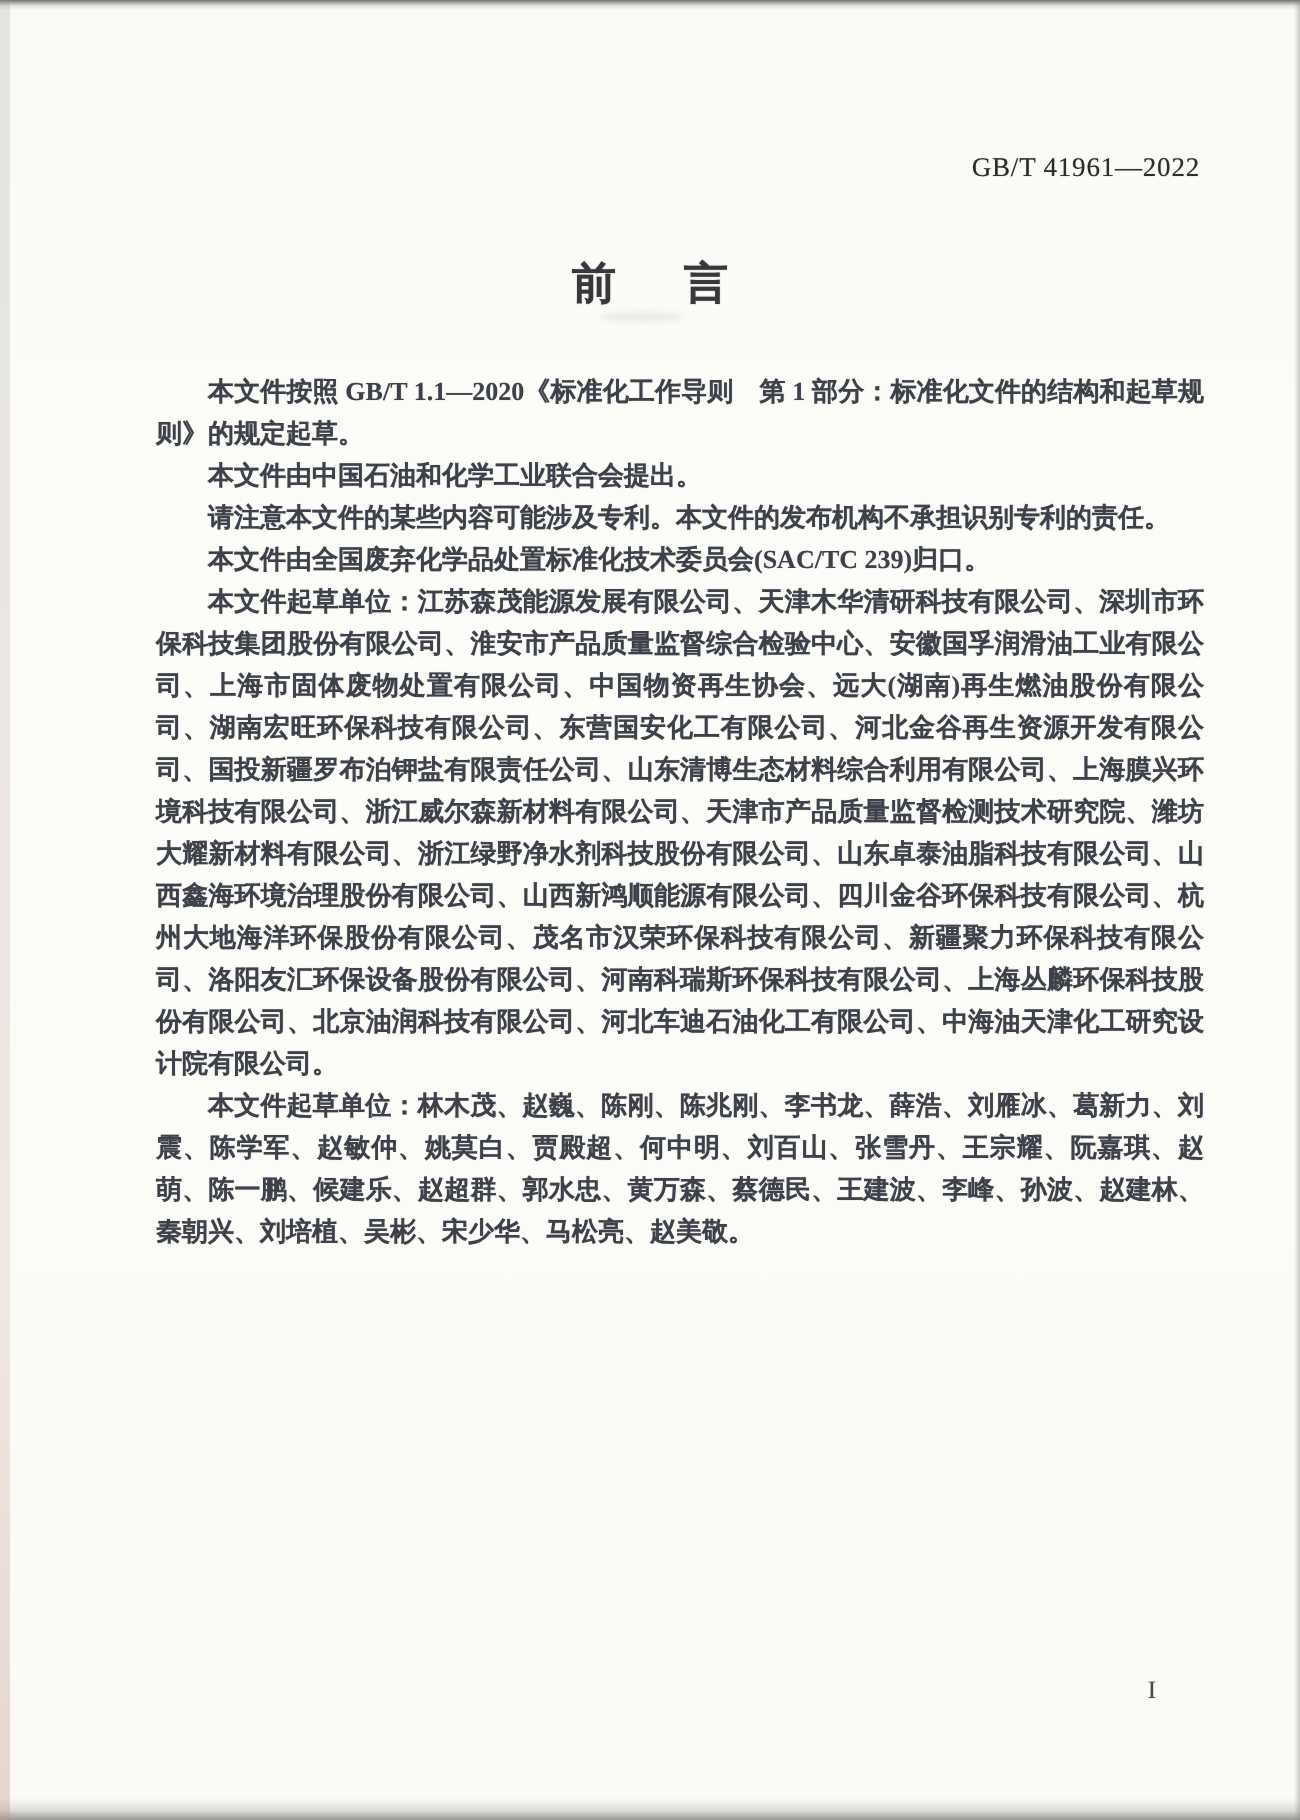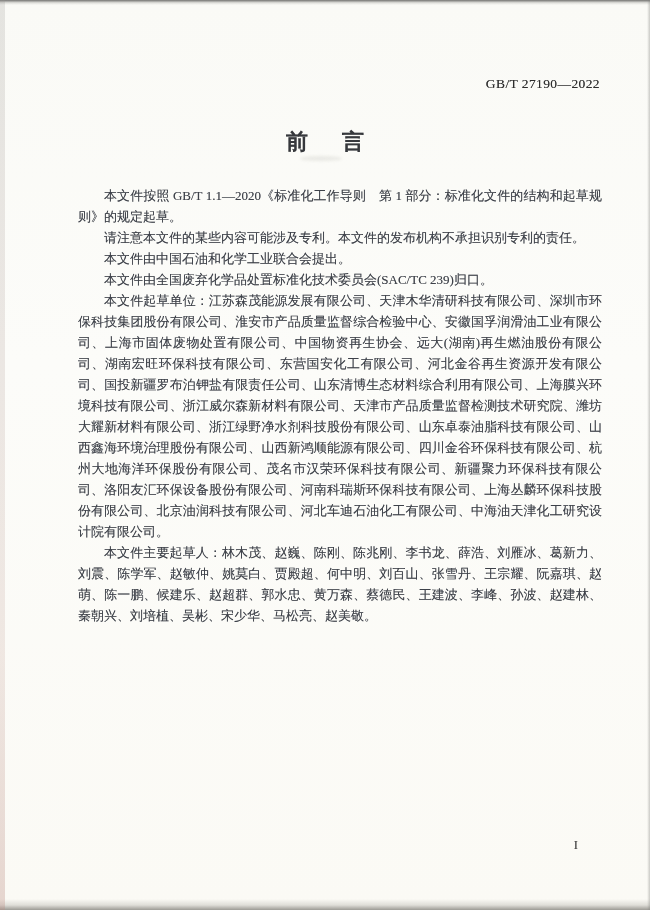"GB/T 27190—2022" div.doc-code { text: 27190 -> 41961 }
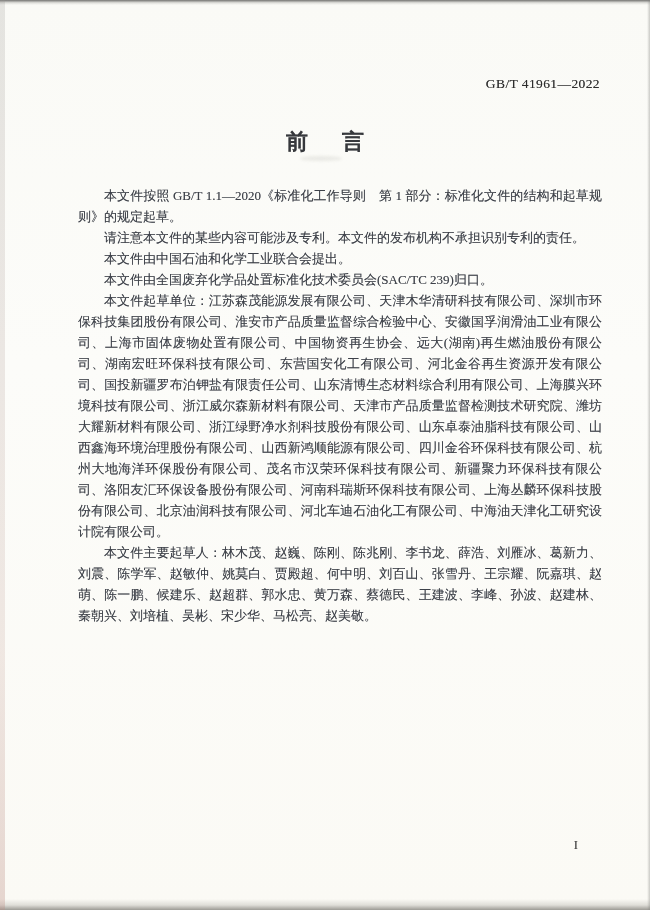"本文件按照 GB/T 1.1—2020《标准化工作导则 第 1" .body-text { font-weight: none -> bold }
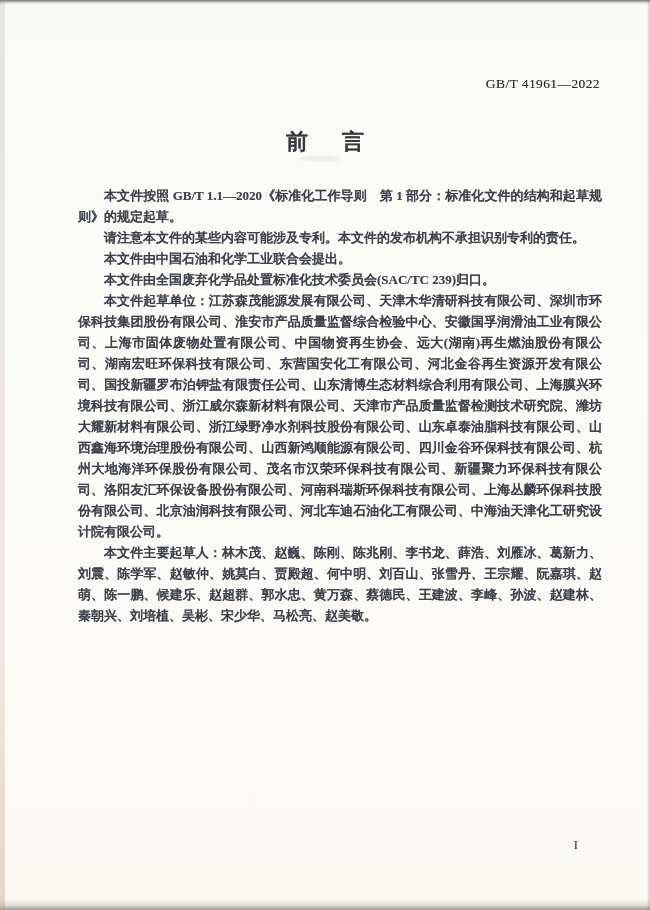"请注意本文件的某些内容可能涉及专利。本文件的发布机构不承担识别专利的责任。" p { order: before "本文件由中国石油和化学工业联合会提出。" -> after "本文件由中国石油和化学工业联合会提出。" }
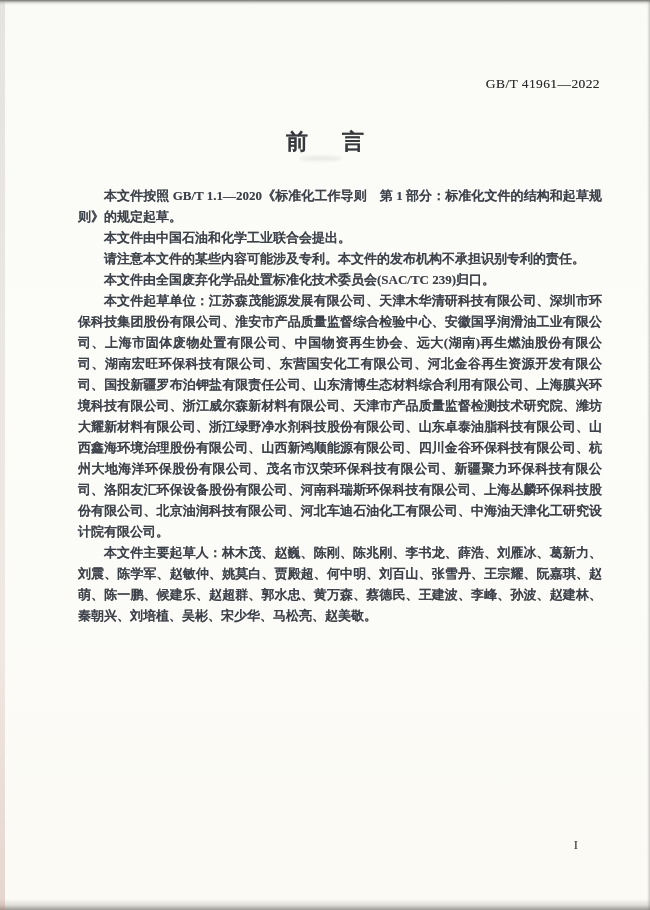"本文件主要起草人：林木茂、赵巍、陈刚、陈兆刚、李书龙、薛浩、刘雁冰、葛新力、刘震" p { text: 主要起草人 -> 起草单位 }
